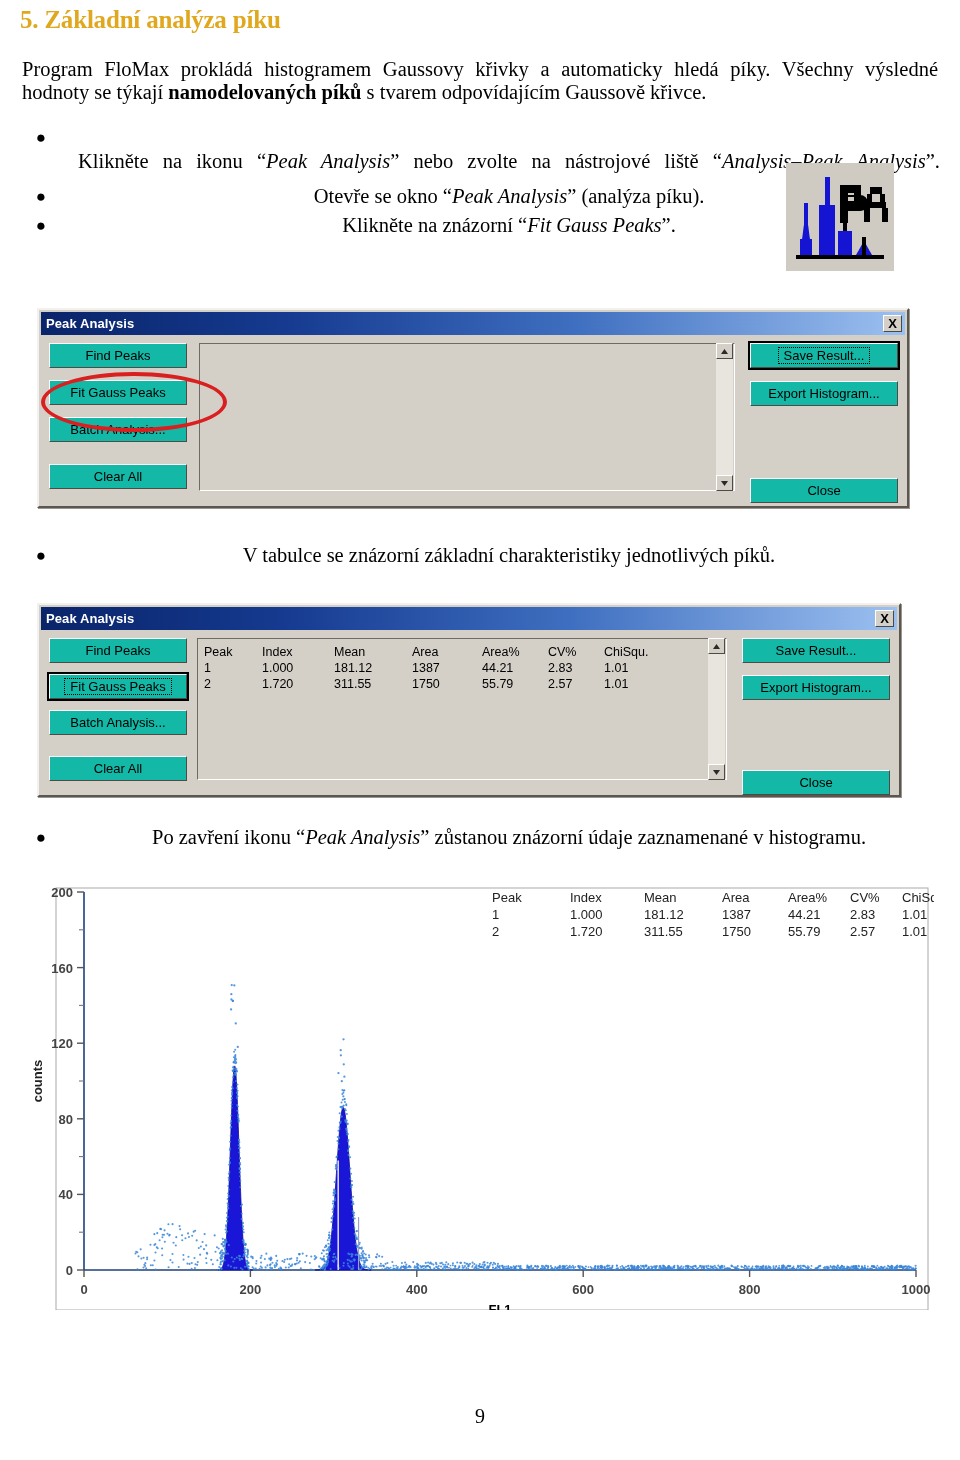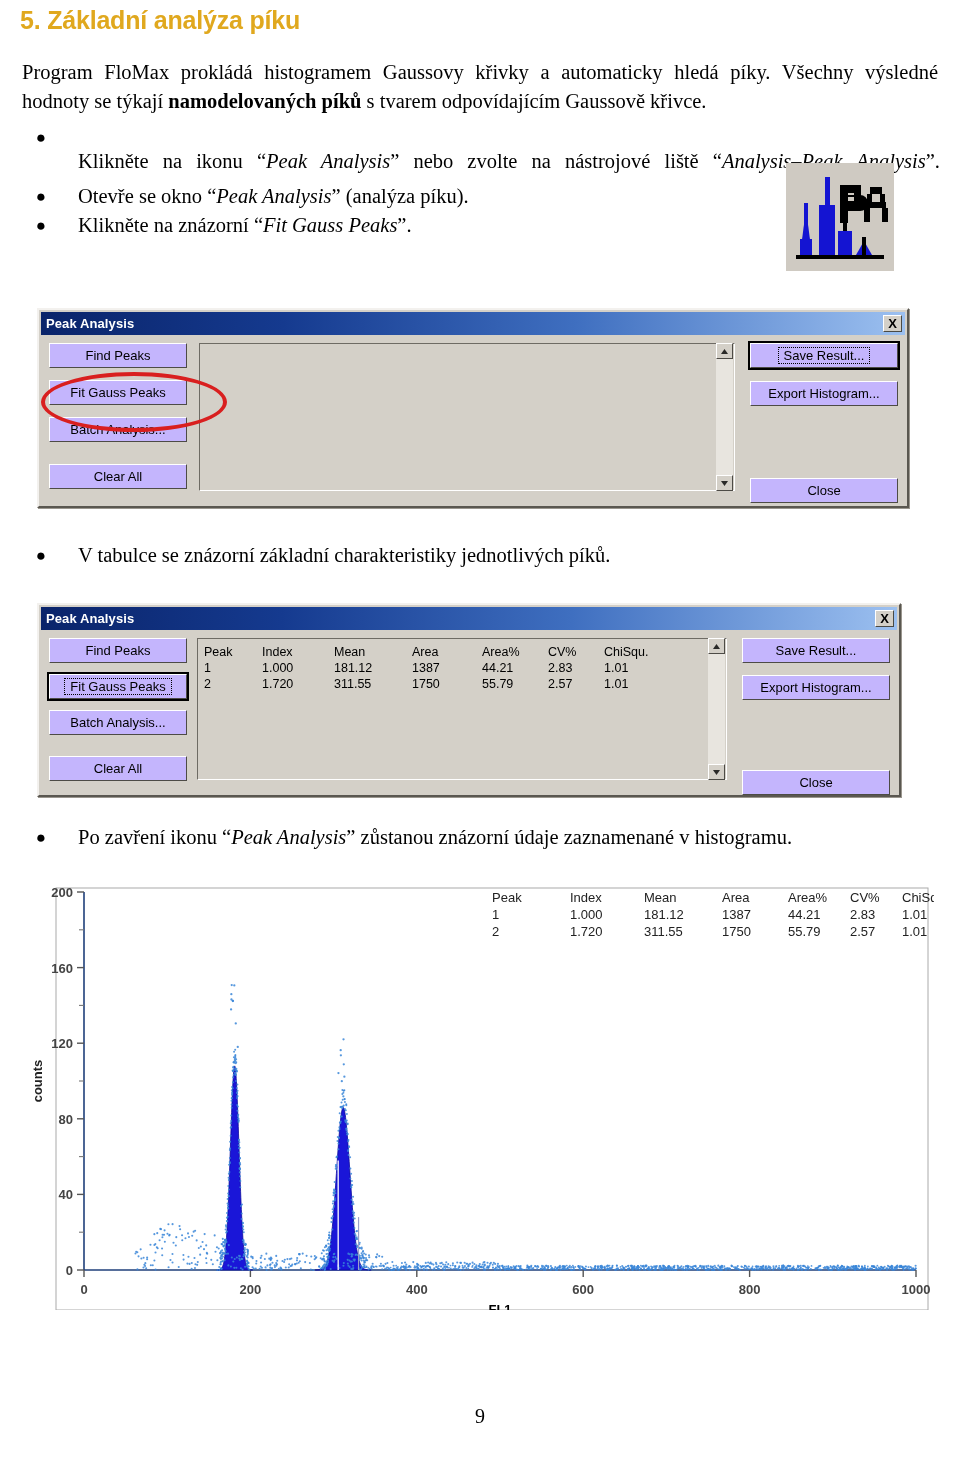"5. Základní analýza píku" .page-title { font-family: Liberation Sans, sans-serif -> Liberation Serif, serif }
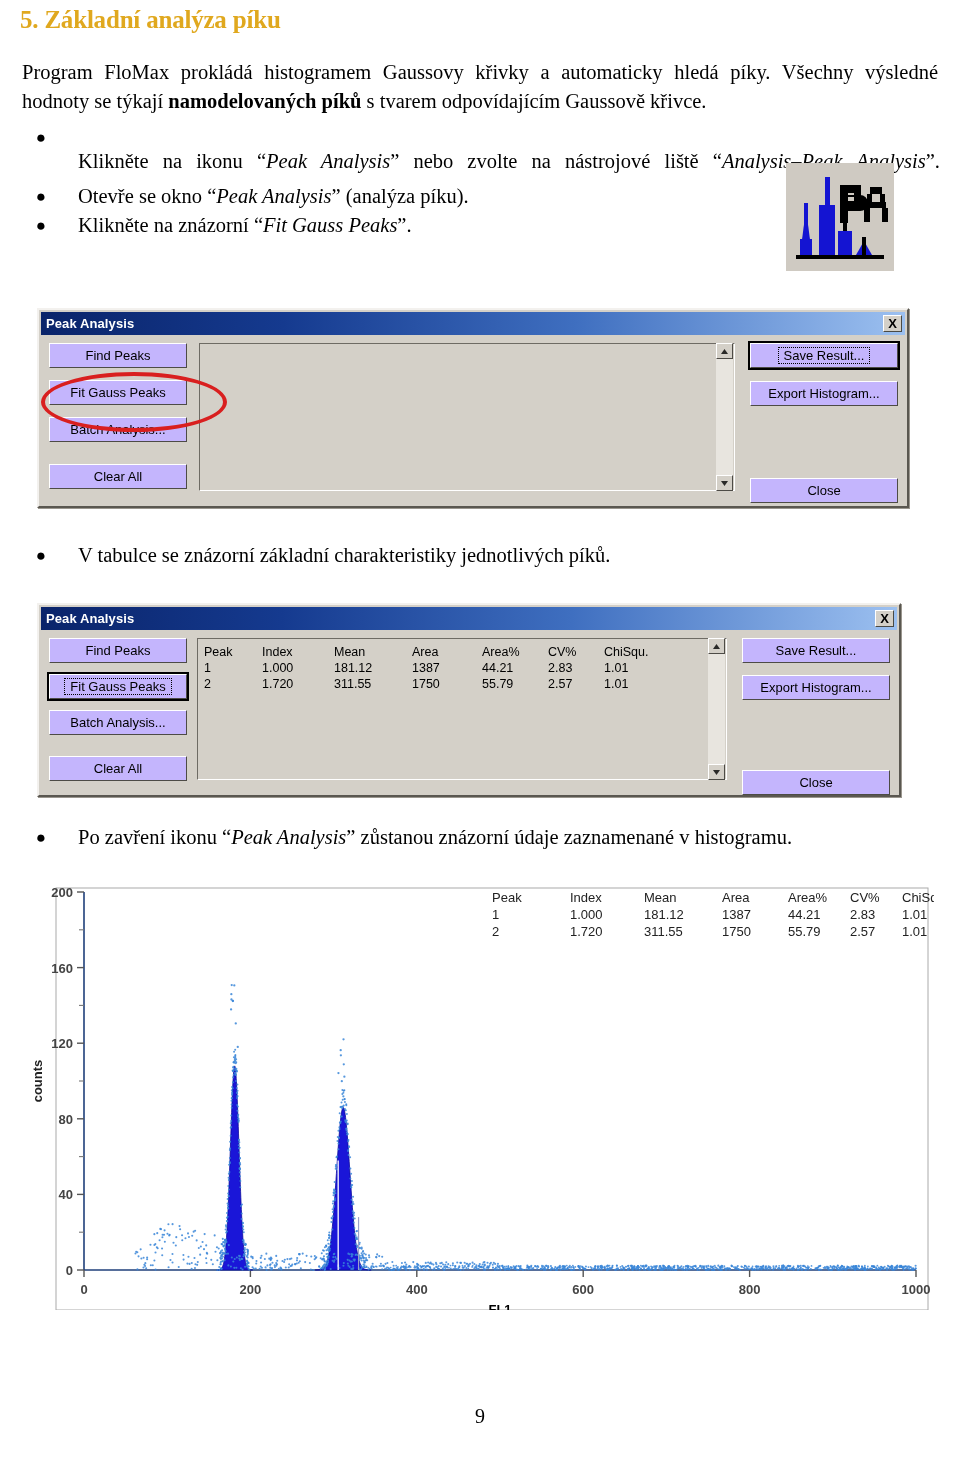"Program FloMax prokládá histogramem" .para { line-height: 29px -> 23px }
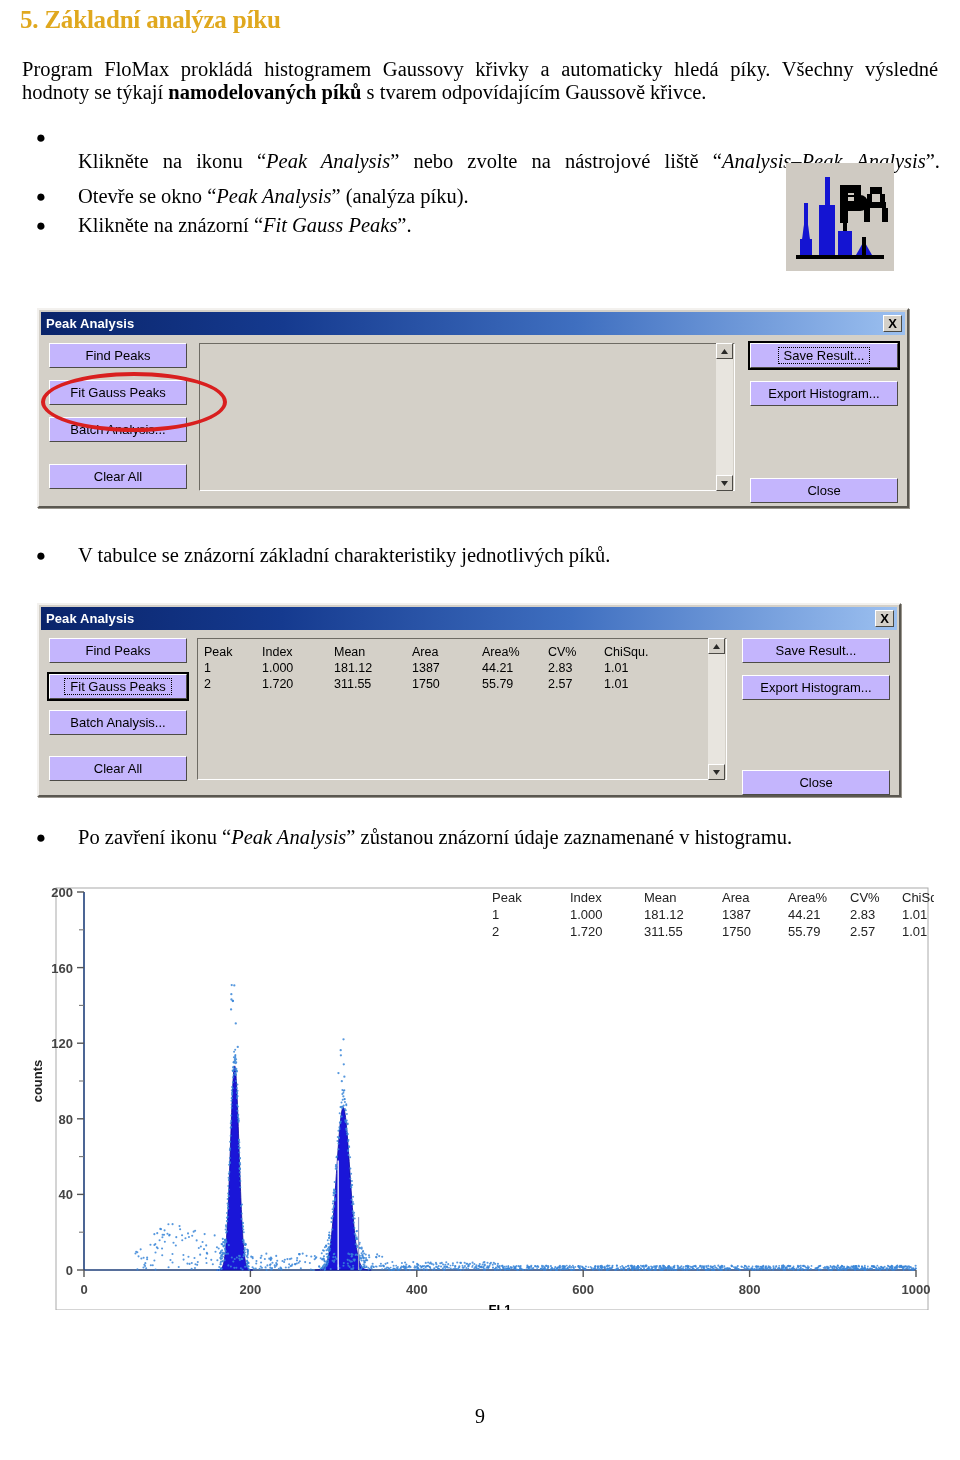"Otevře se okno “Peak Analysis”" .bullet-text { text-align: none -> center }
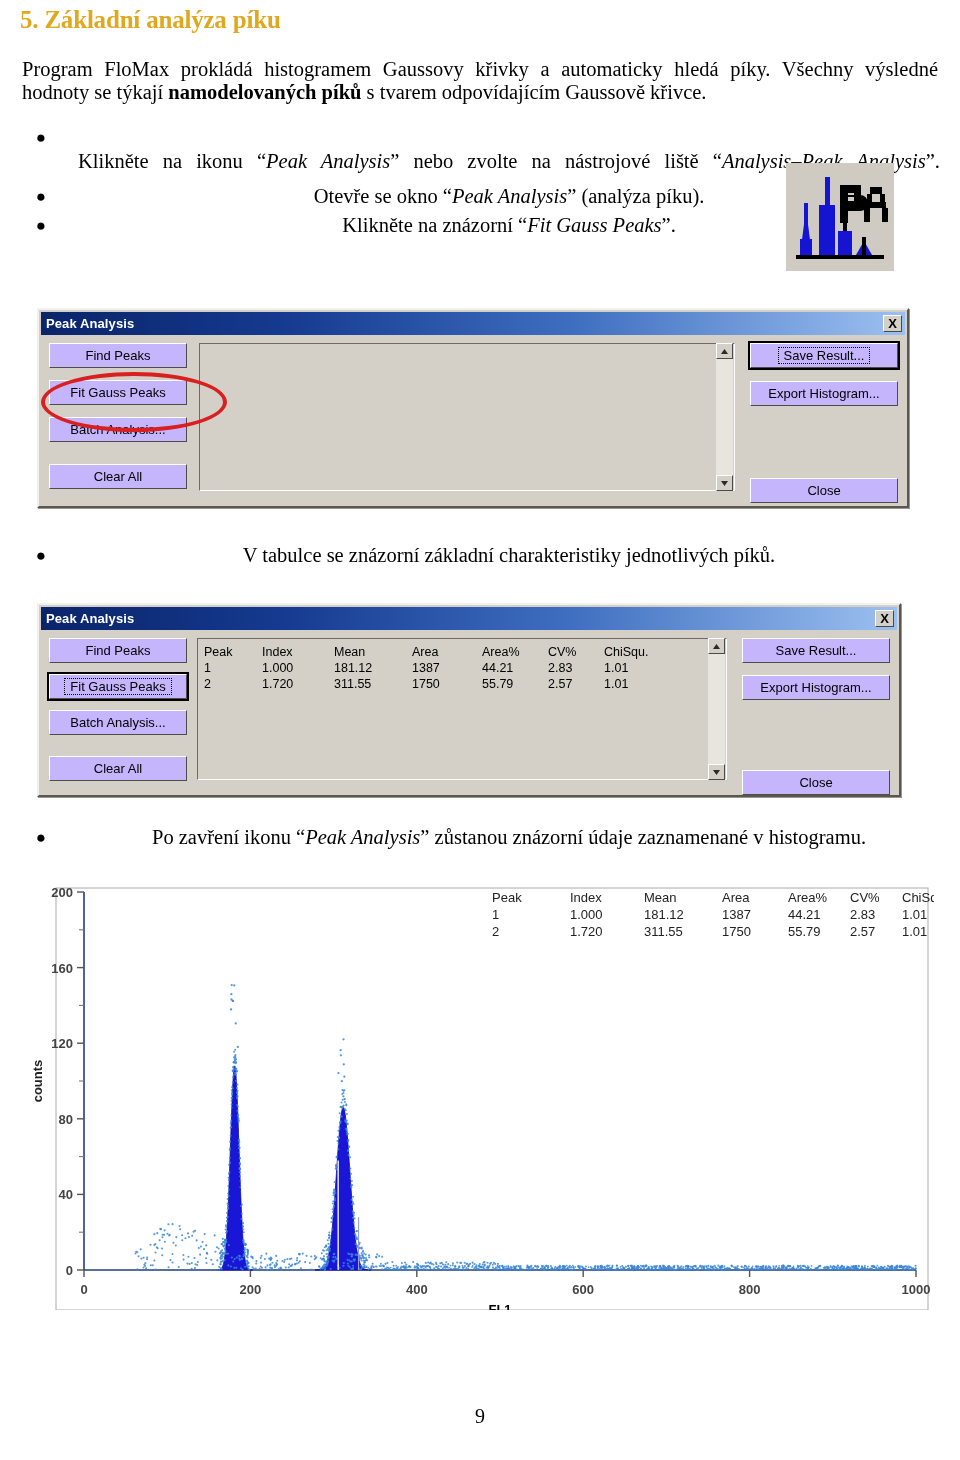"Find Peaks" .btn { background: #c4b5fd -> #14b8a6 }
